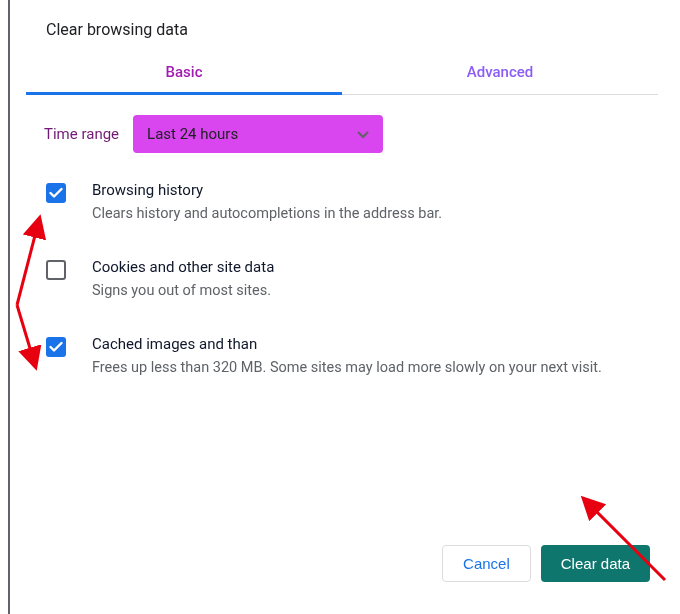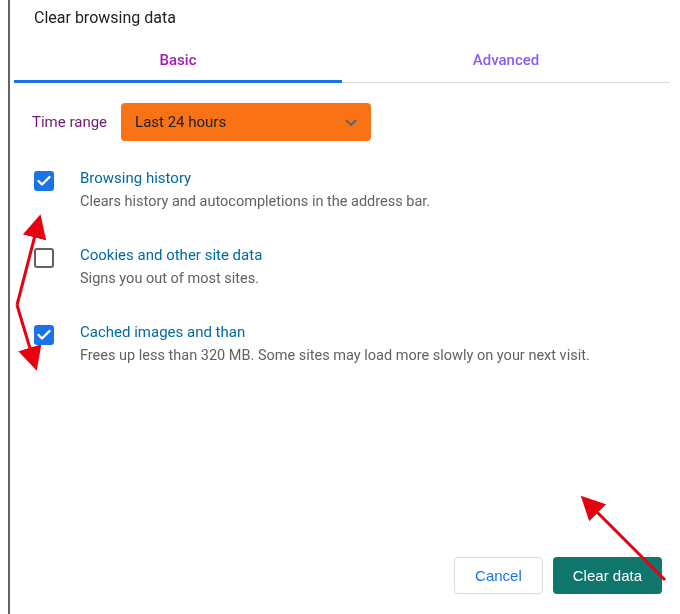"Clear browsing data" .dialog { padding: 0 -> 12px }
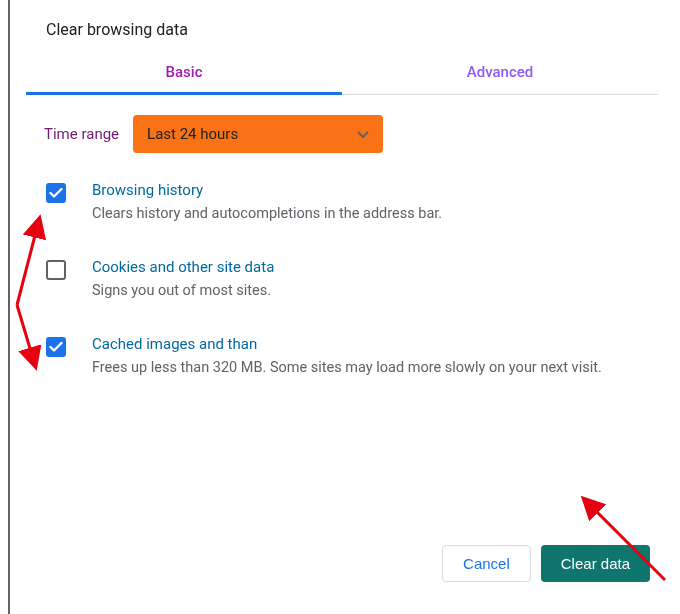"Last 24 hours" .select { background: #f97316 -> #d946ef }
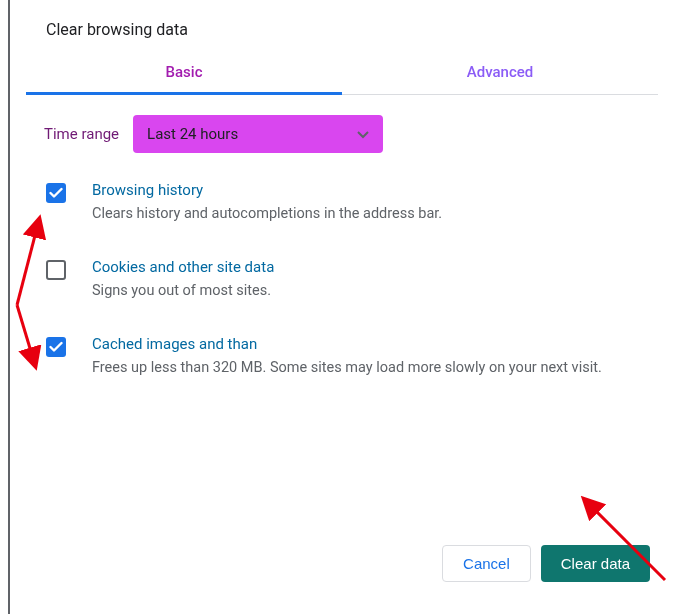"Browsing history" .item-title { color: #0369a1 -> #0f172a }
